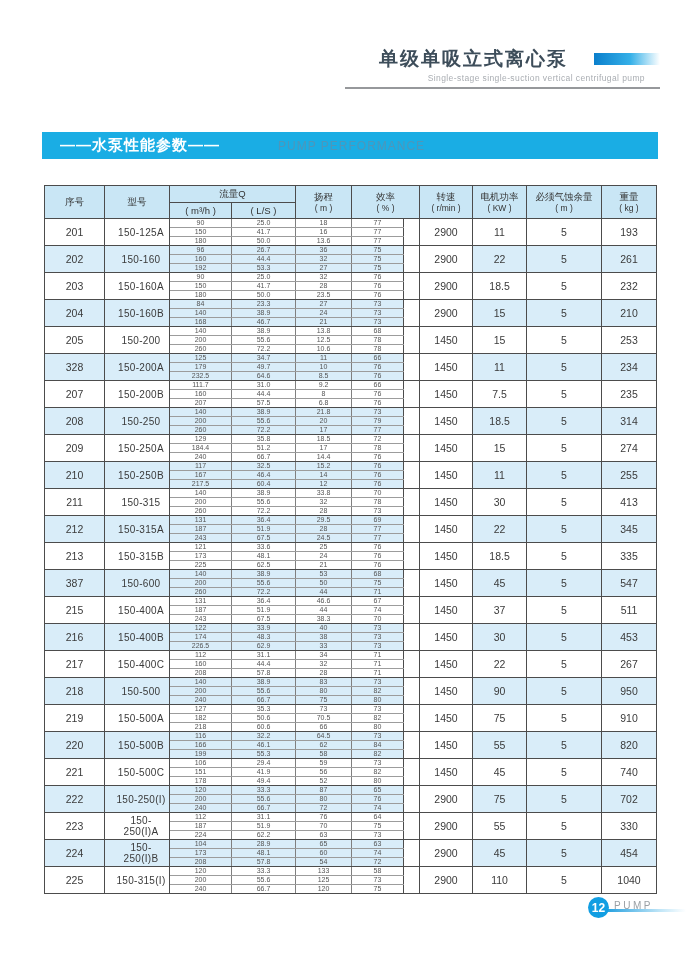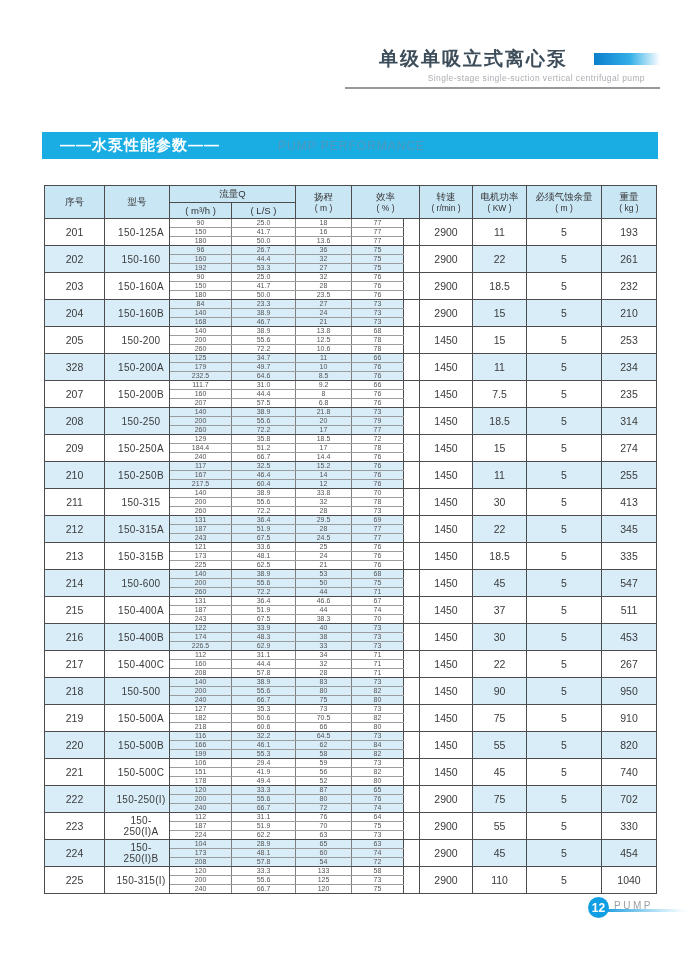"214" td.big { text: 214 -> 387 }
